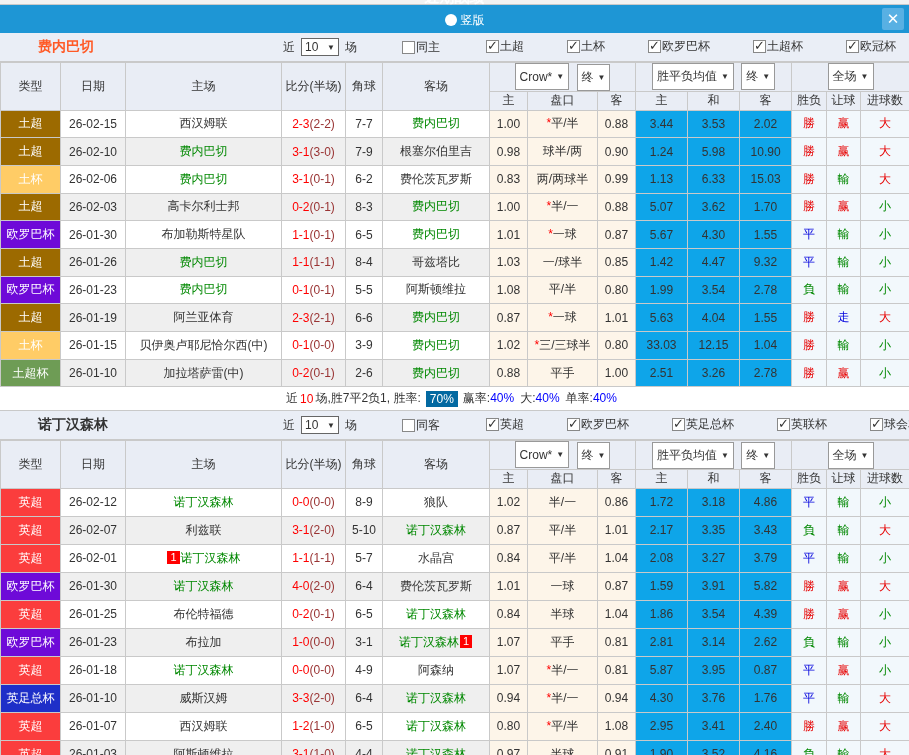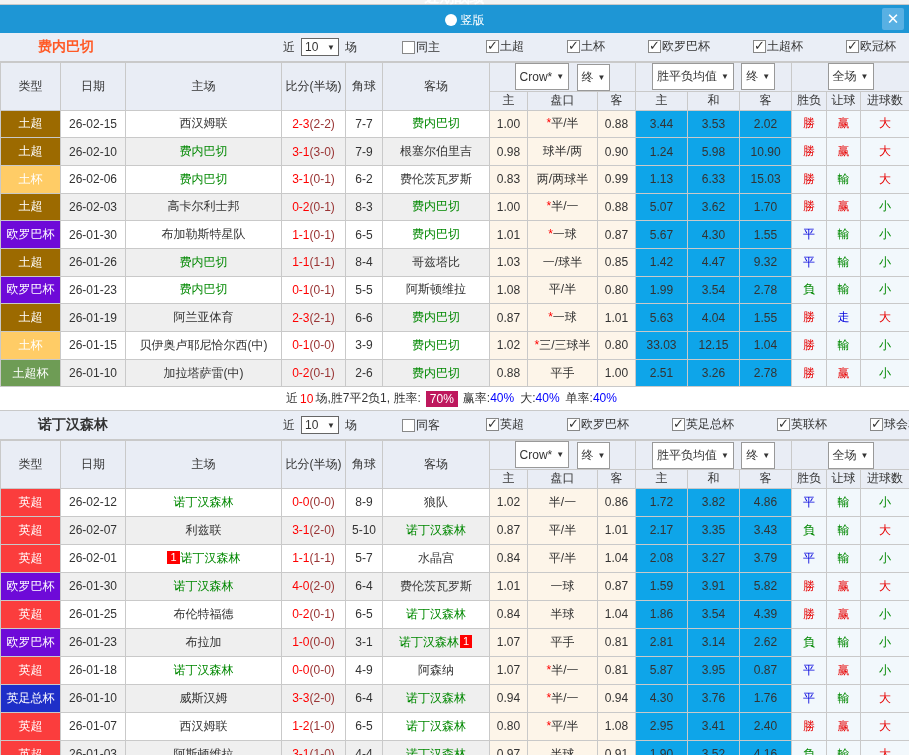"70%" .sum-badge { background: #be185d -> #0369a1 }
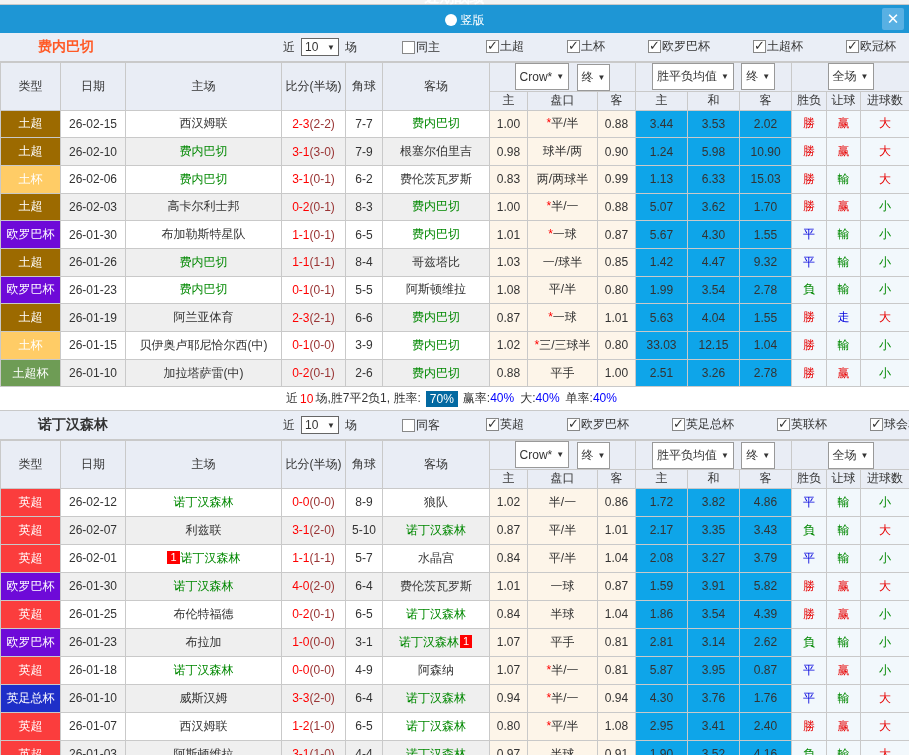"3.82" td.c-blue { text: 3.82 -> 3.18 }
